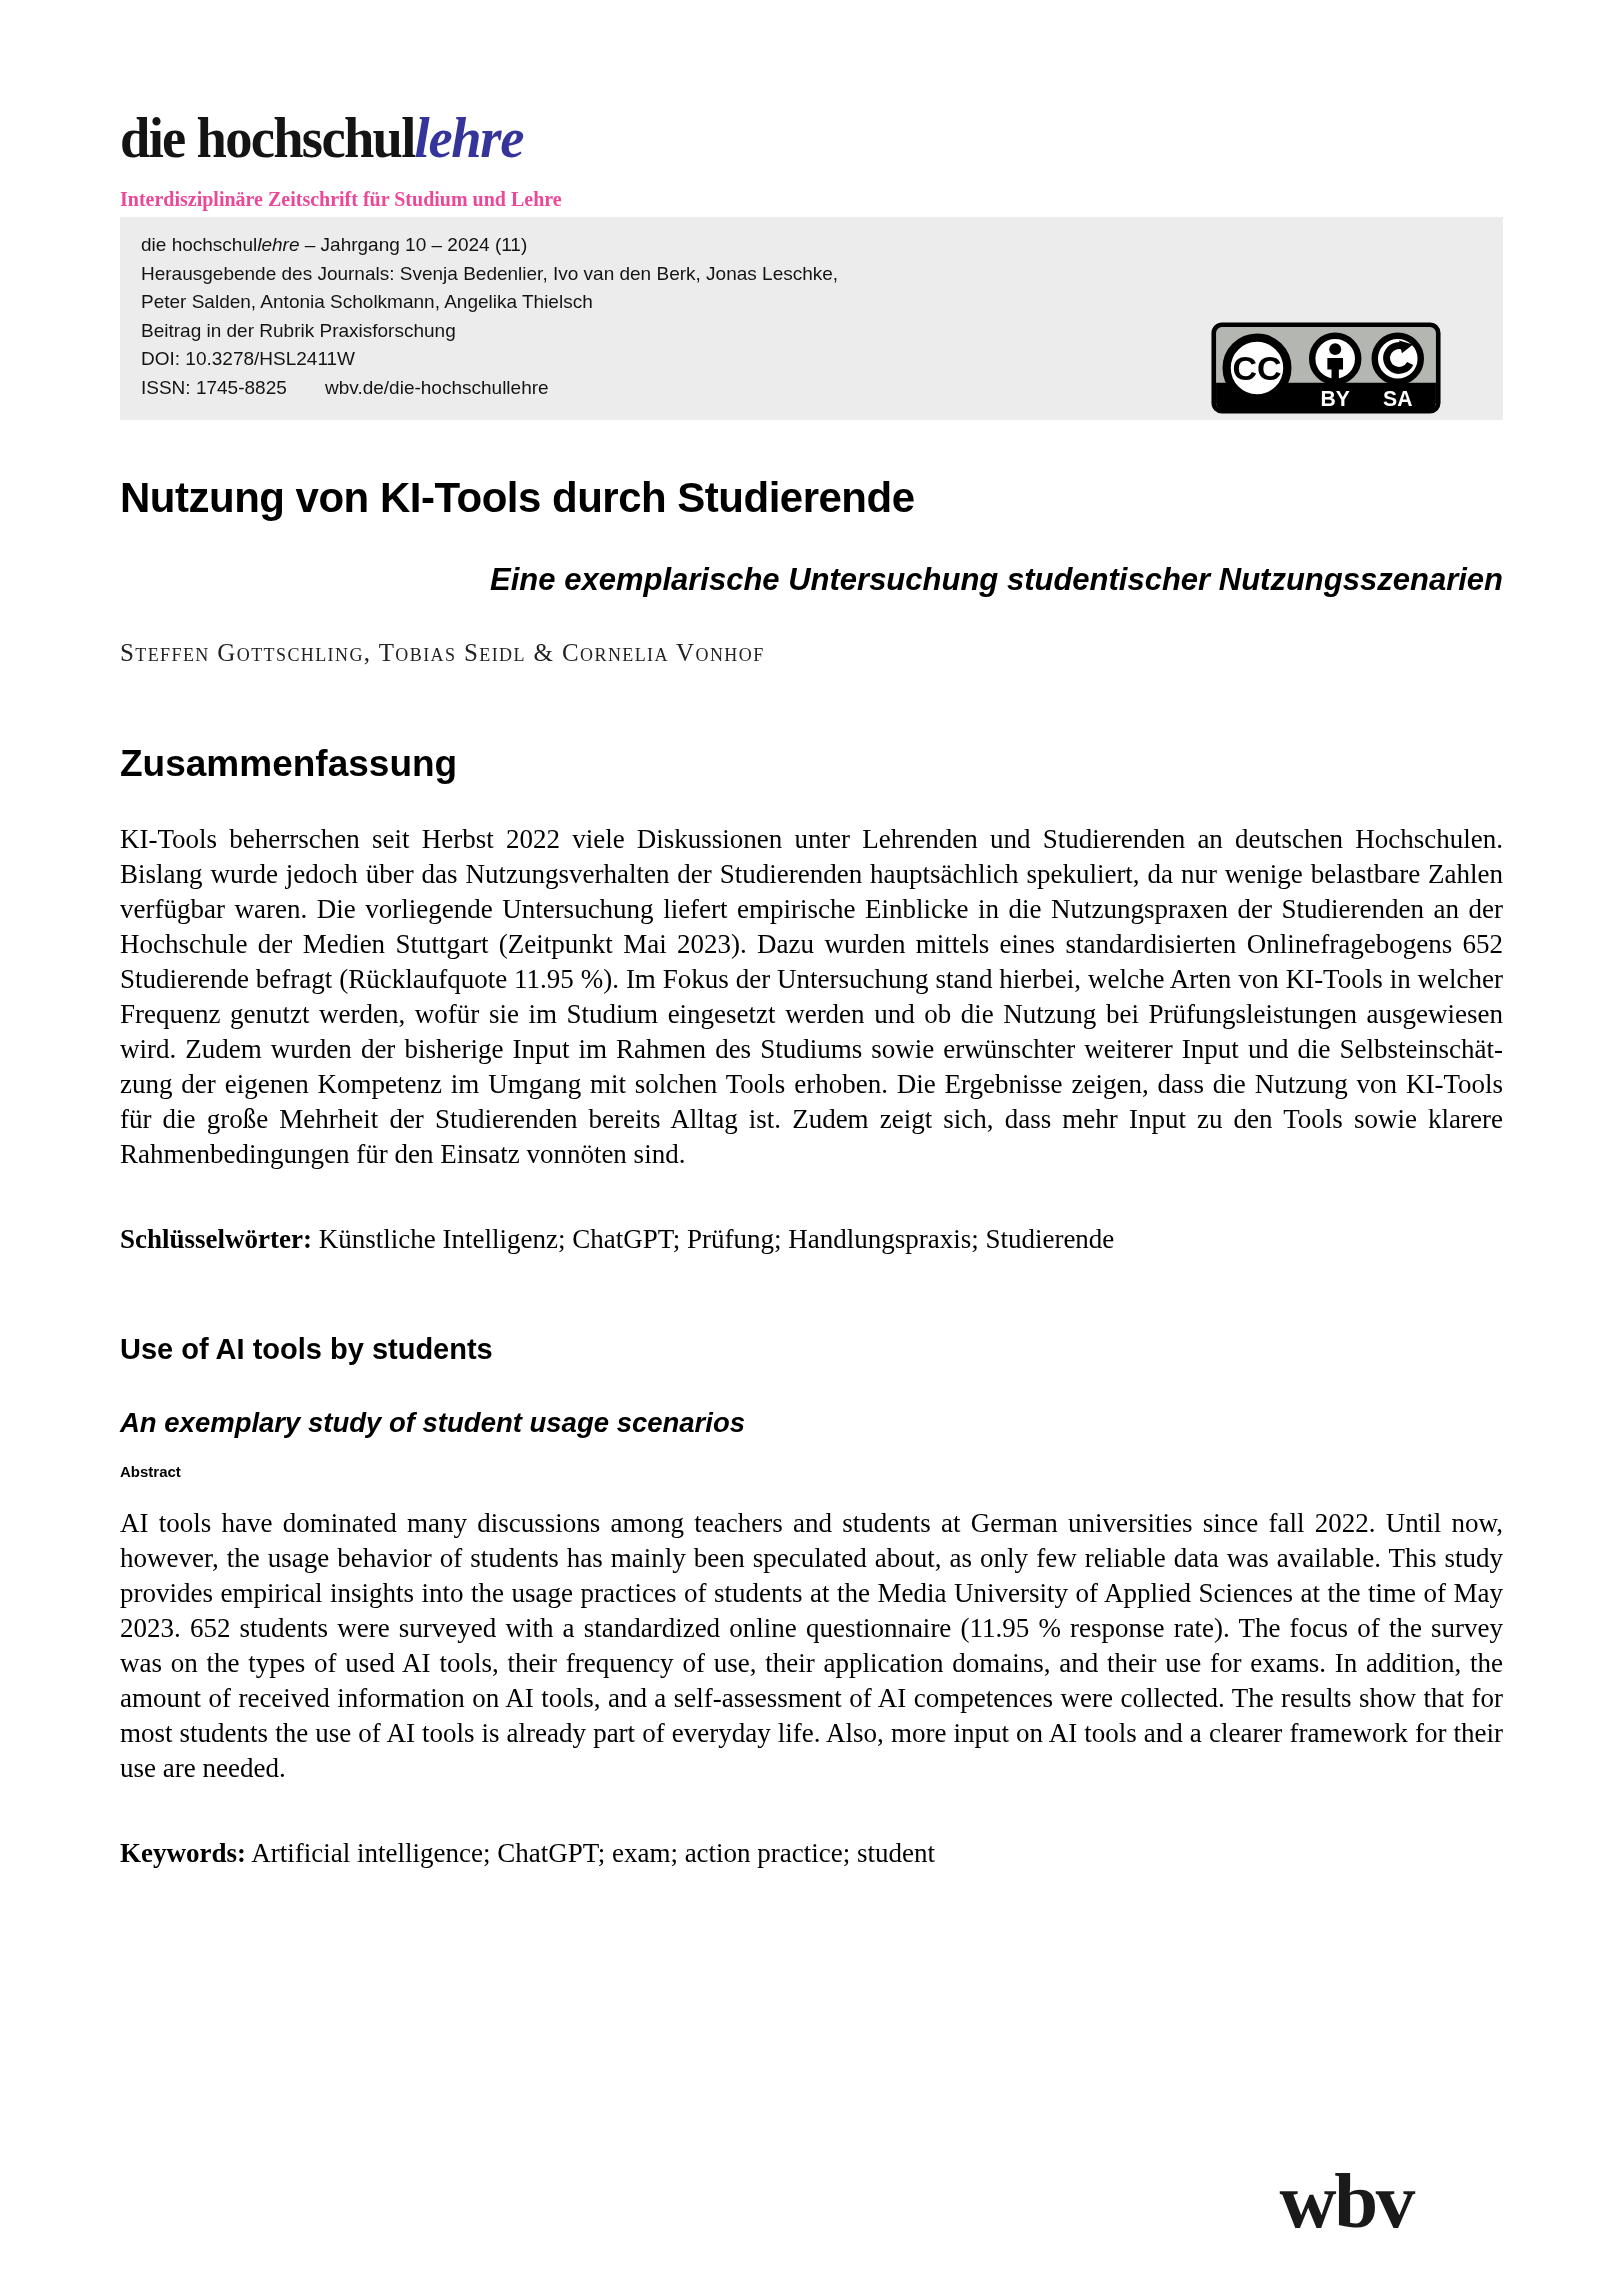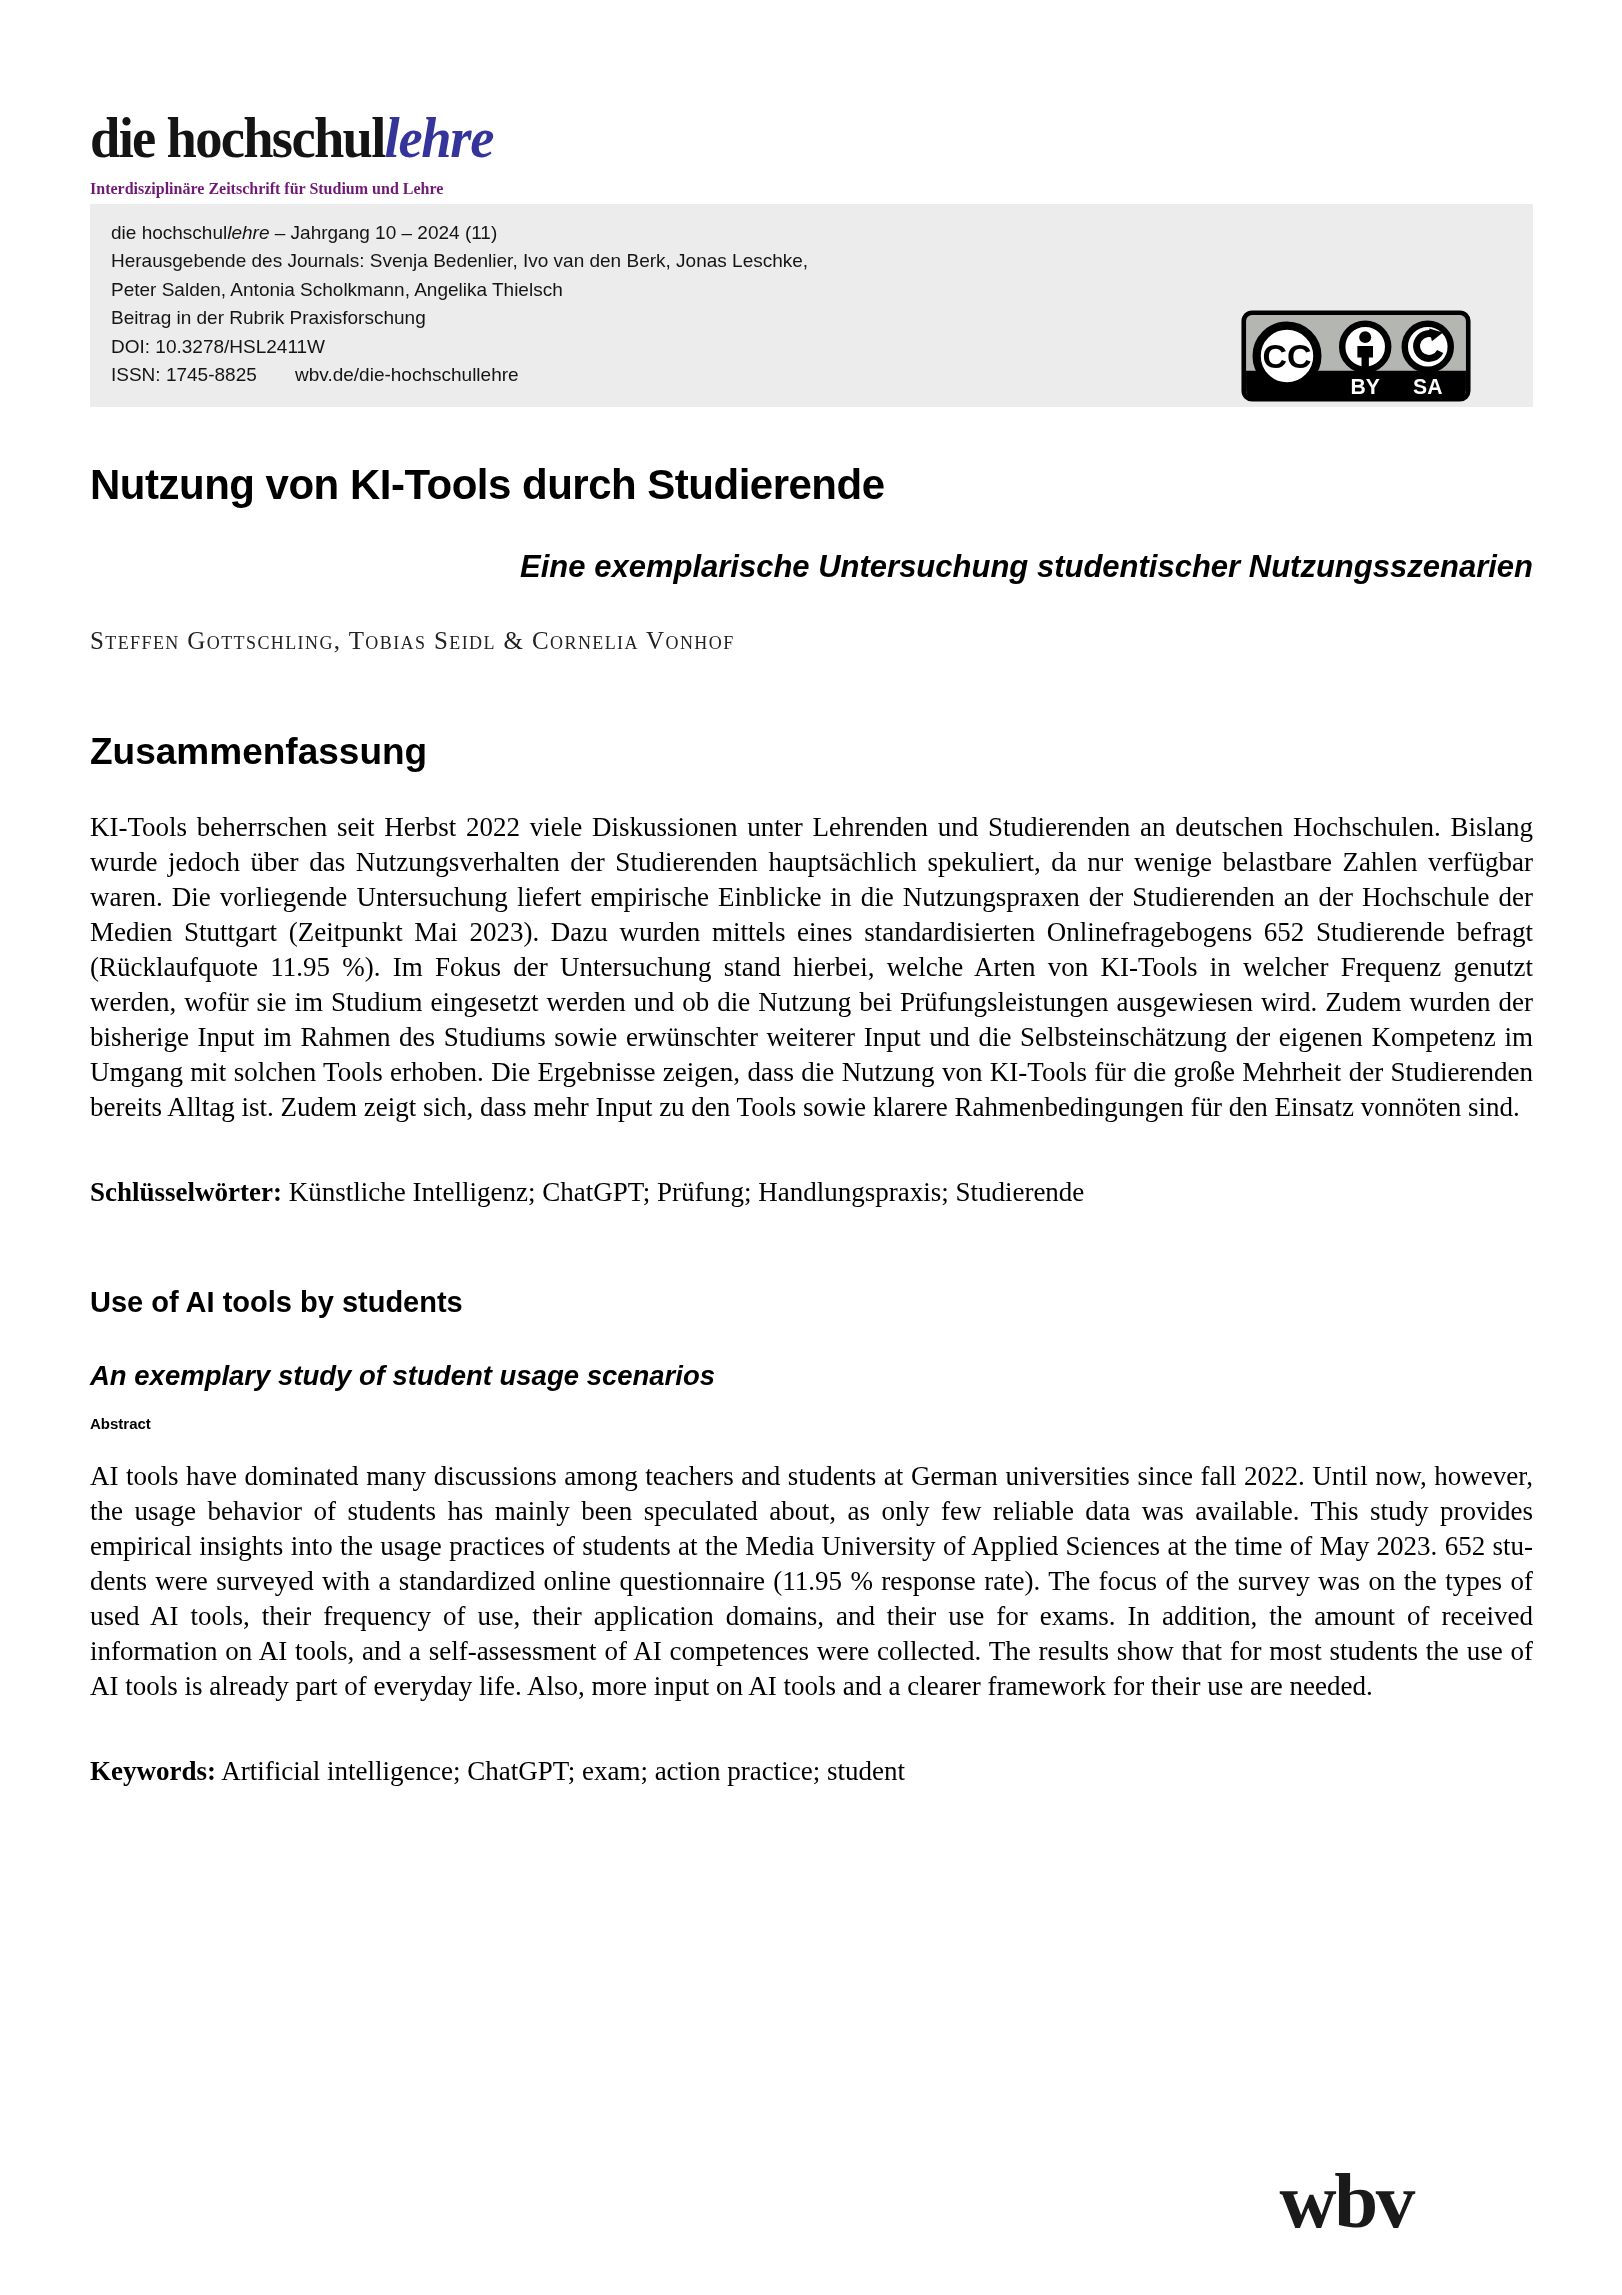"die hochschullehre" .content { padding: 0 90px -> 0 120px }
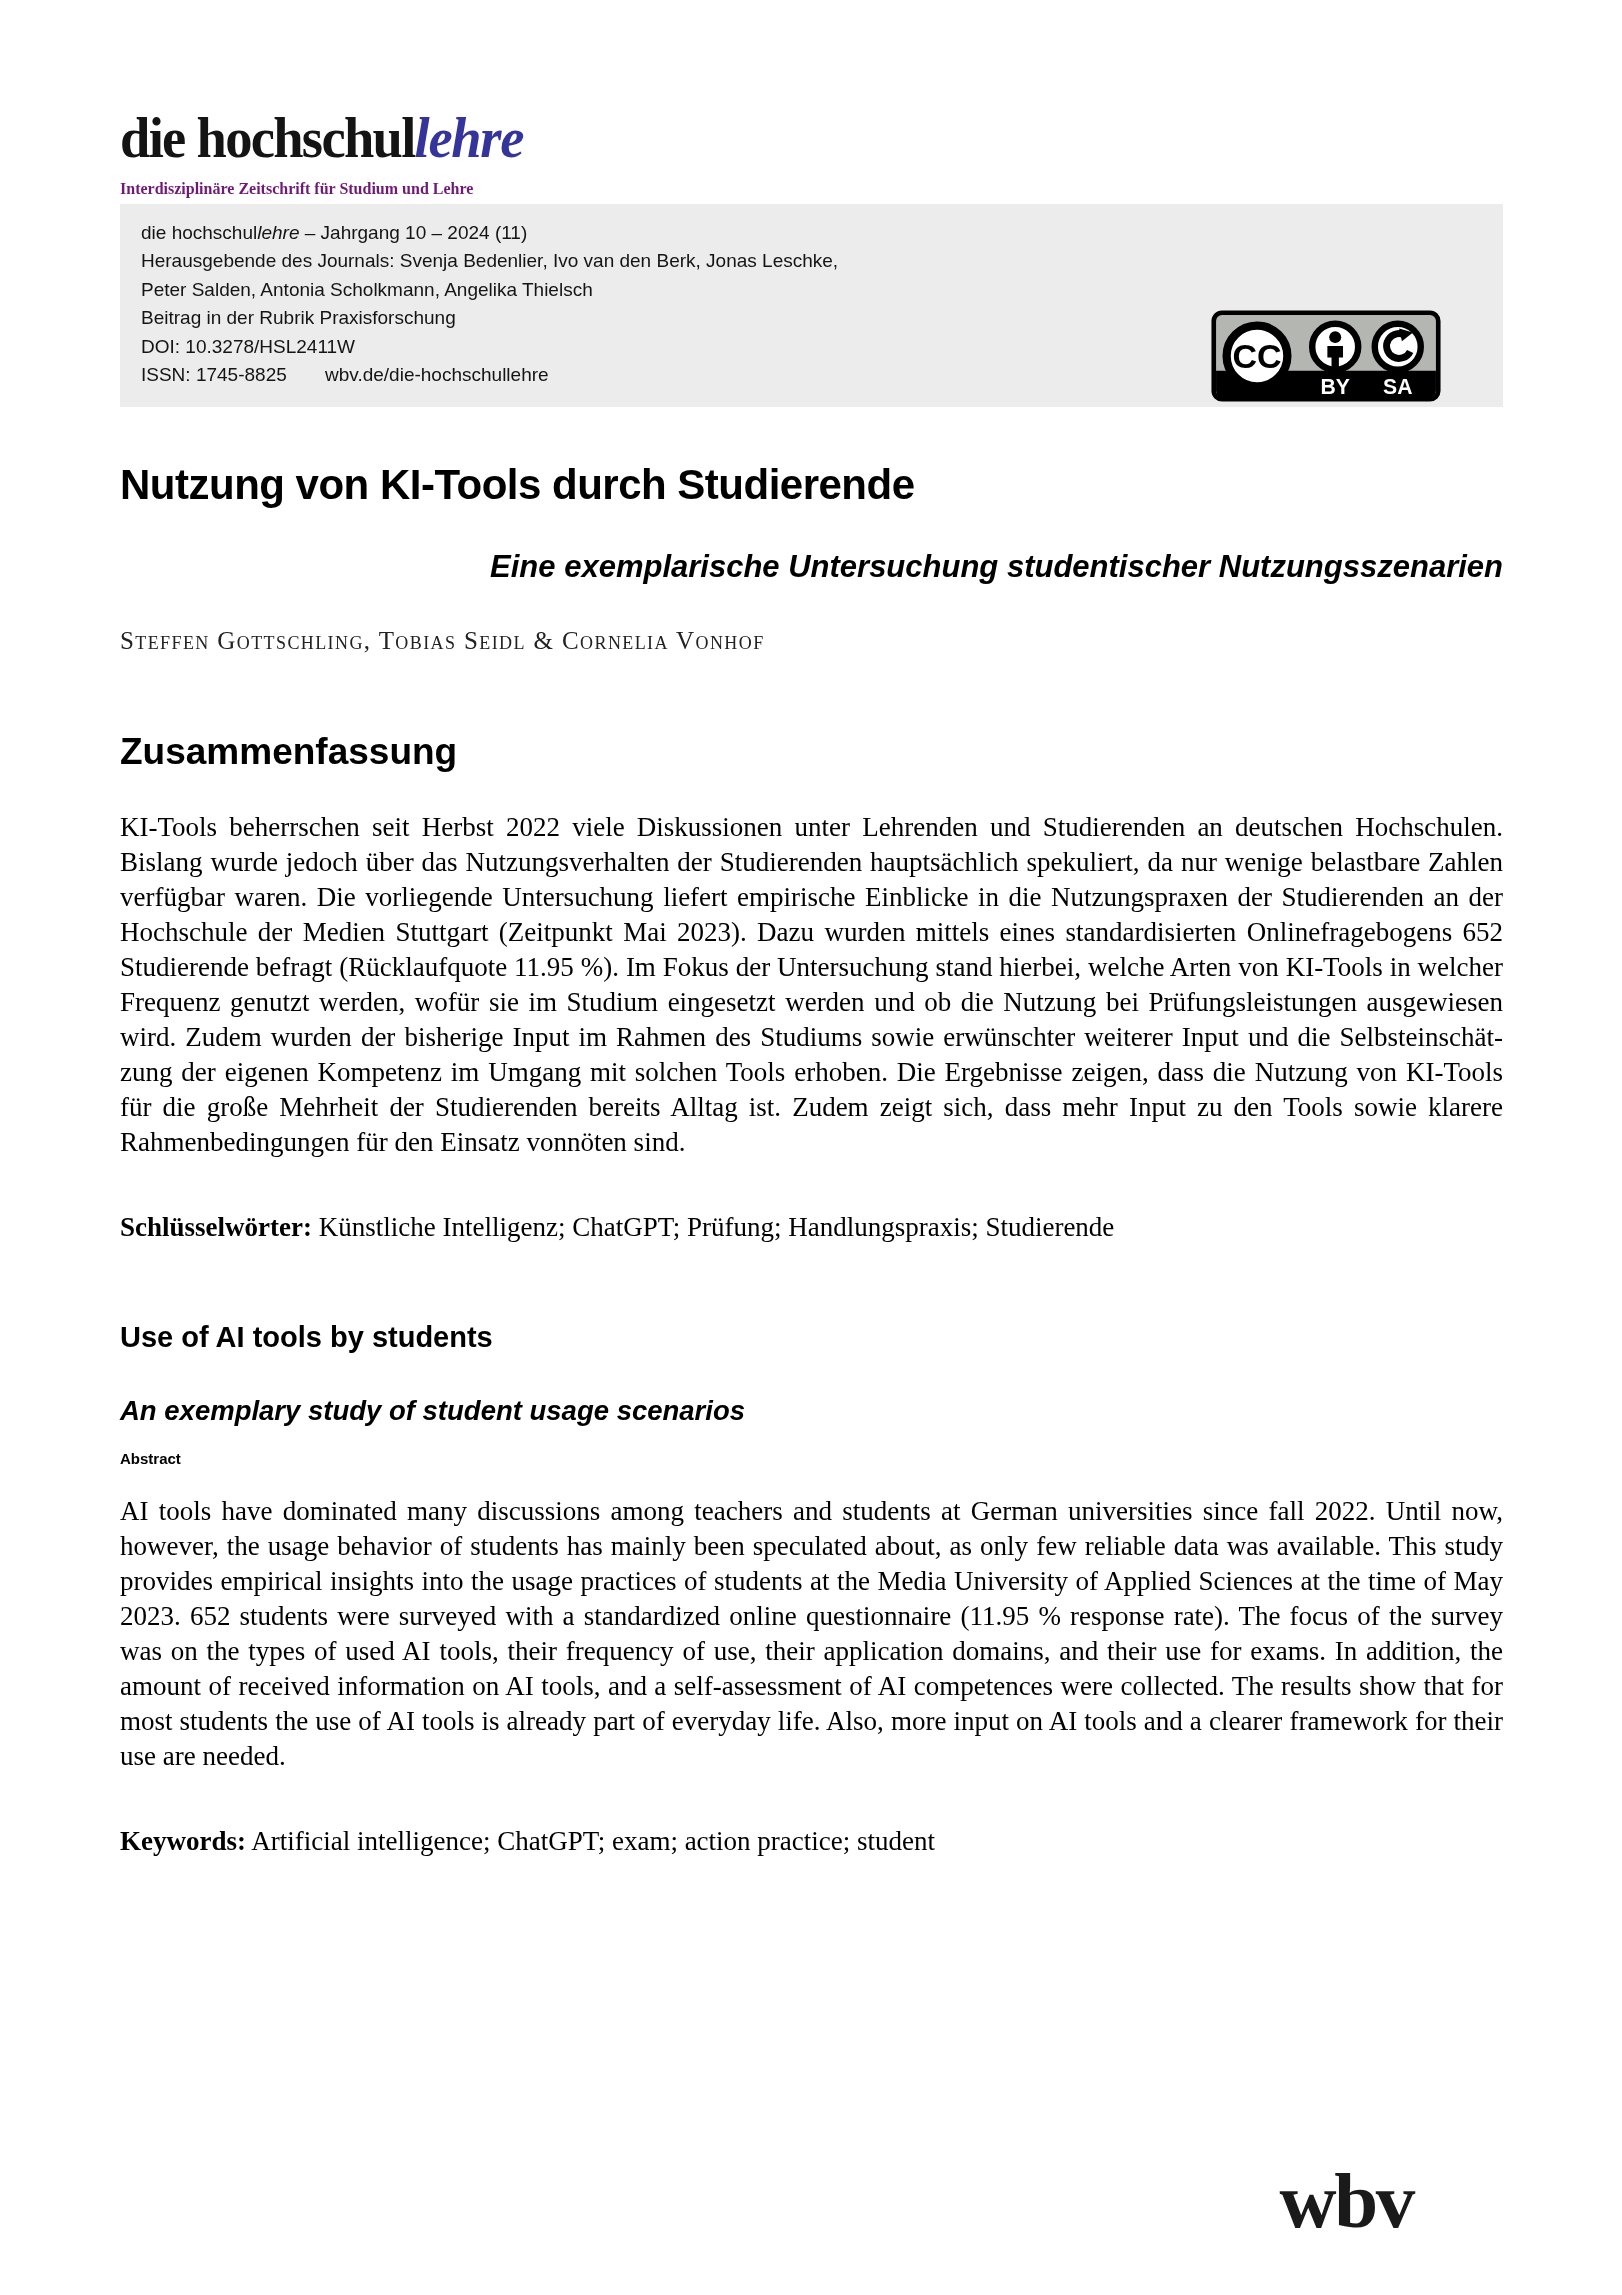"Interdisziplinäre Zeitschrift für" .tagline { color: #701a75 -> #ec4899; font-size: 16px -> 20px; margin-top: 12px -> 20px }
